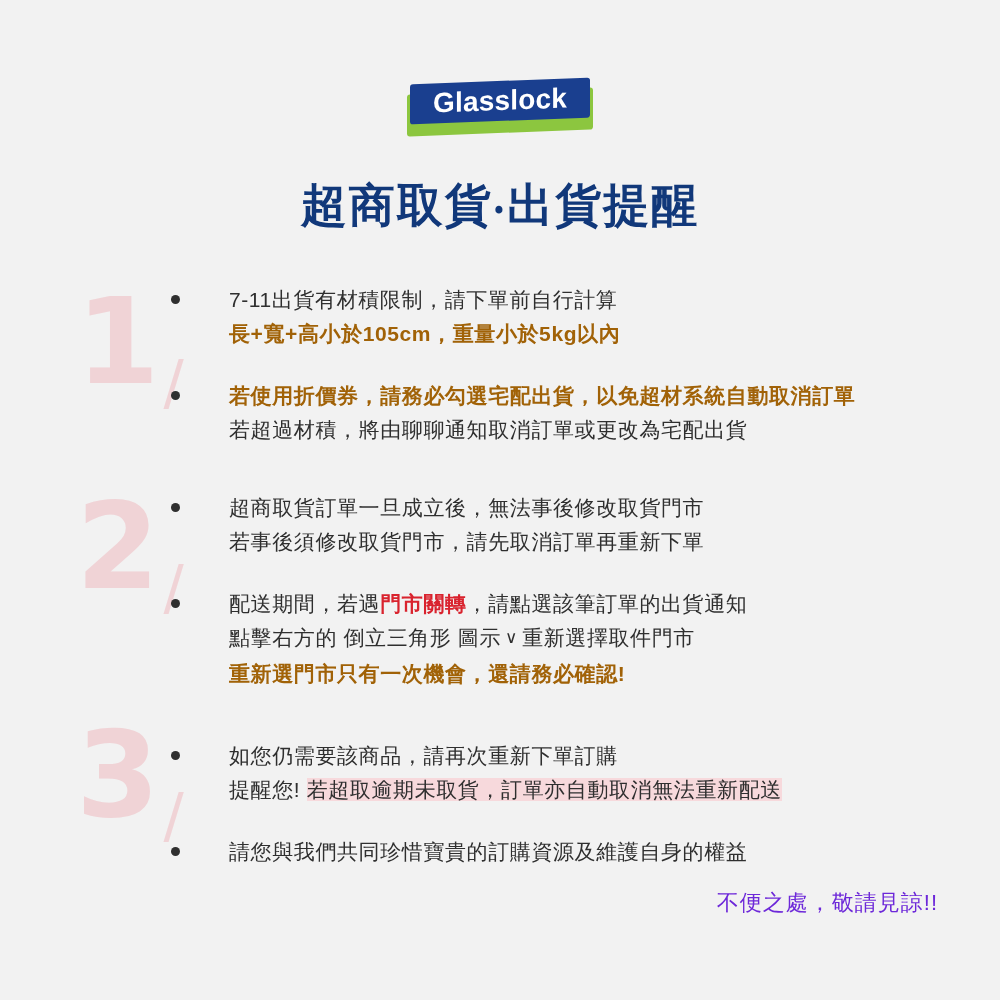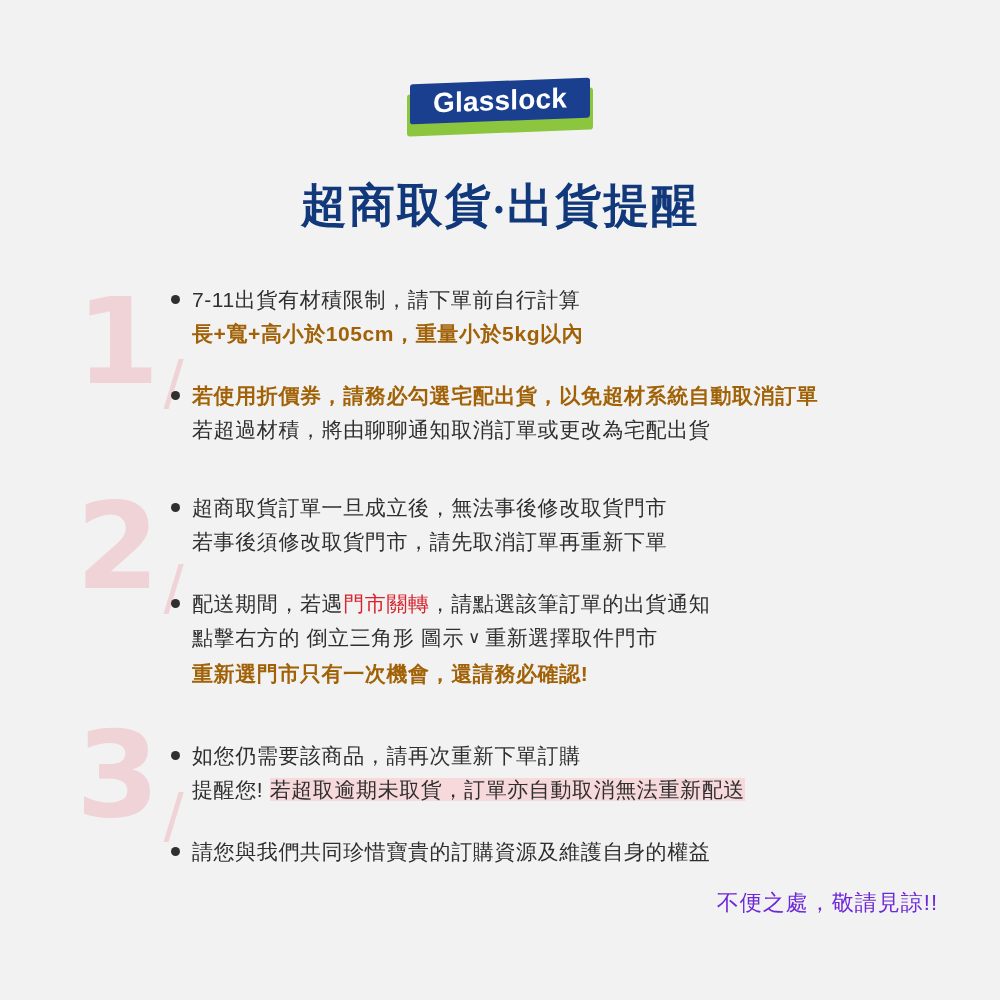"7-11出貨有材積限制，請下單前自行計算" .line { margin-left: none -> 37px }
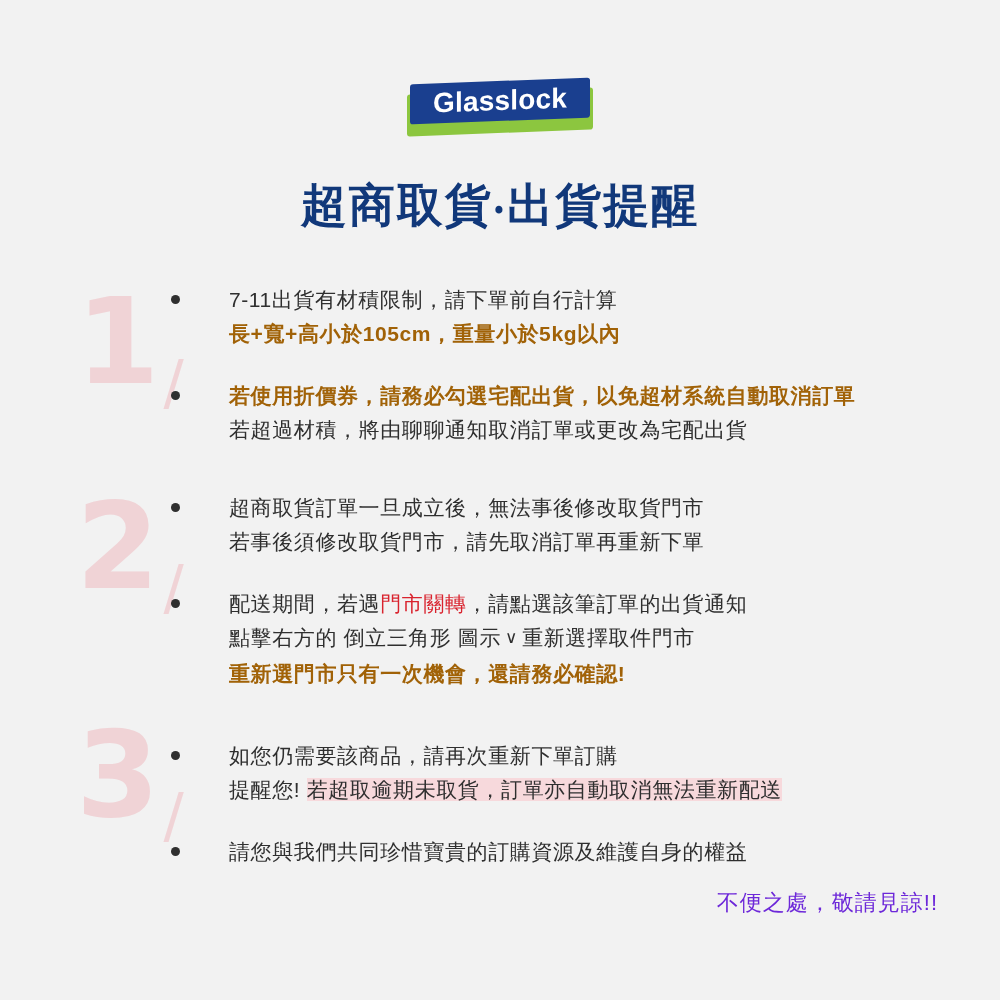"門市關轉" .hl-red { font-weight: normal -> bold }
